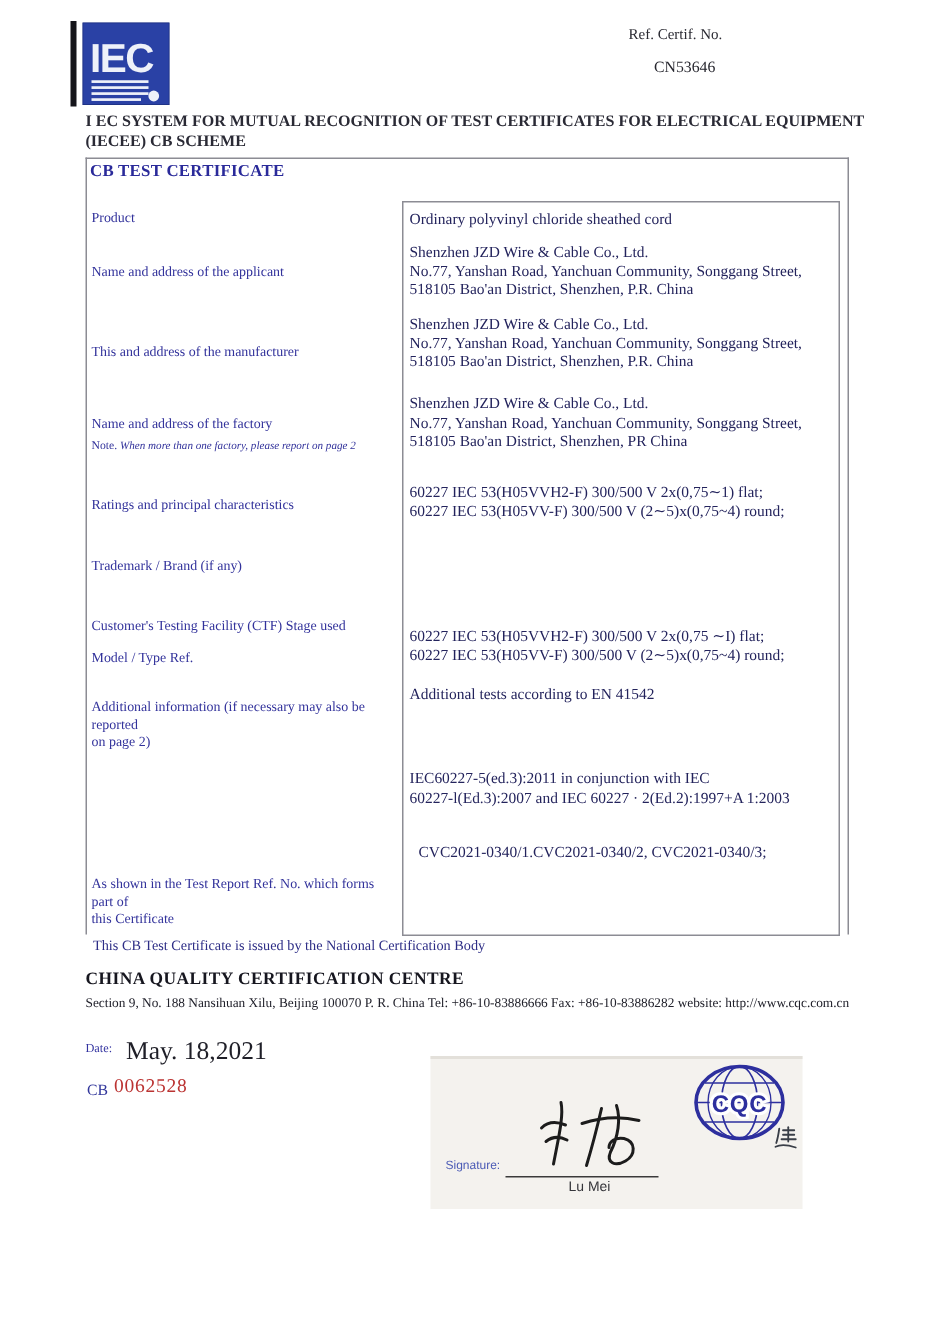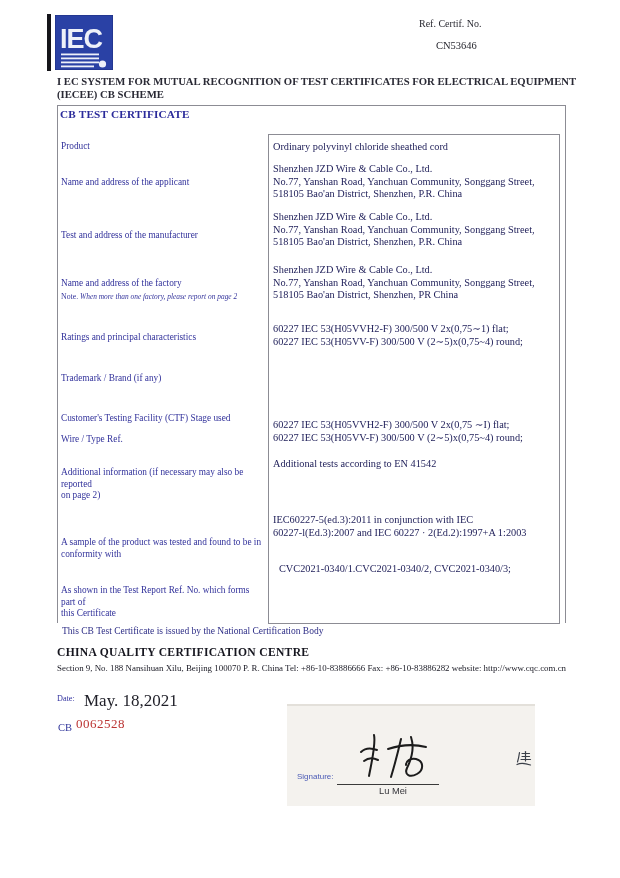"Test and address of the" div.lbl { text: Test -> This }
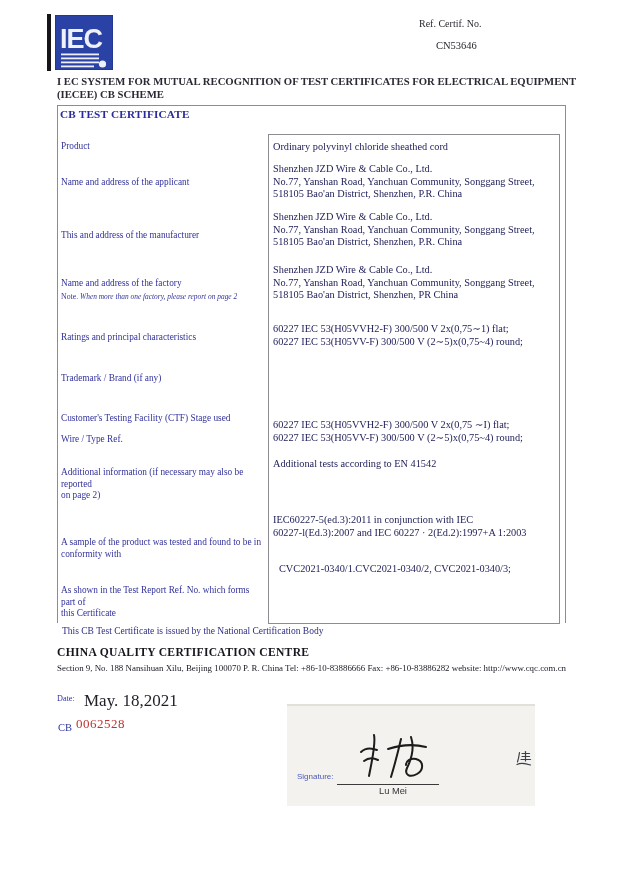"Wire / Type Ref." div.lbl { text: Wire -> Model }
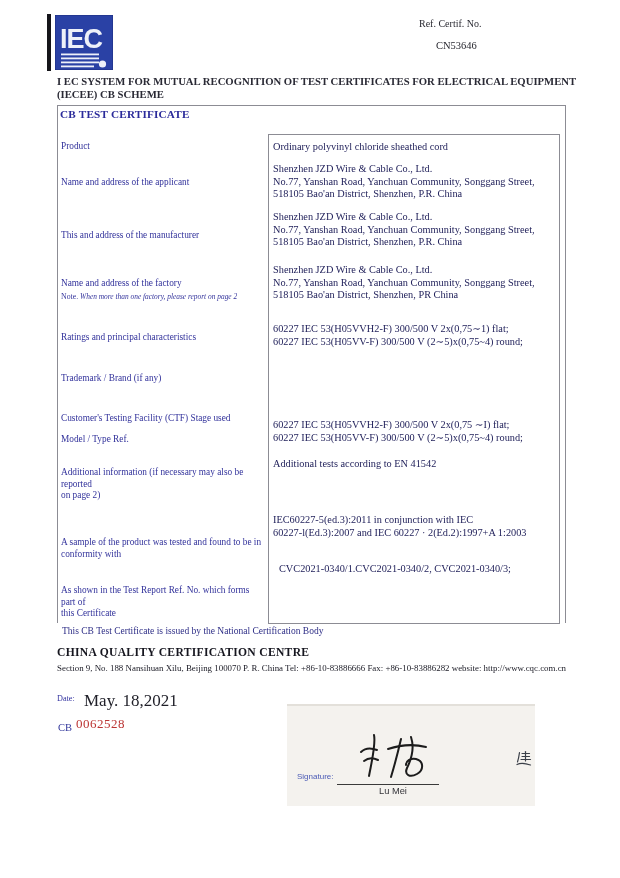"A sample of the product" div.lbl { html: <div>A sample of the product was tested and found to be in conformity with</div> -> none }
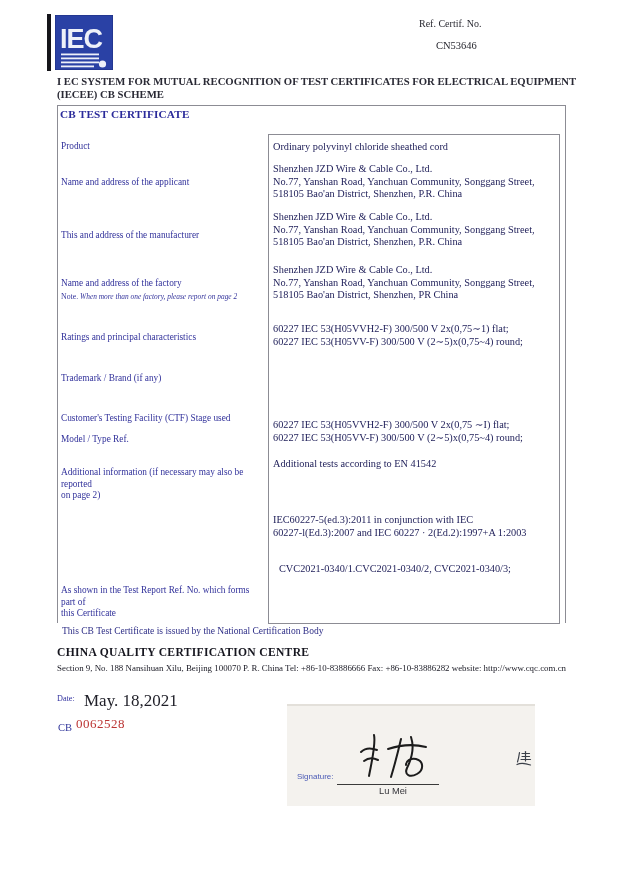"CQC" div { html: none -> <div> <svg> <ellipse></ellipse> <ellipse></ellipse> <ellipse></ellipse> <line></line> <line></line> <line></line> <text>CQC</text> </svg> </div> }
